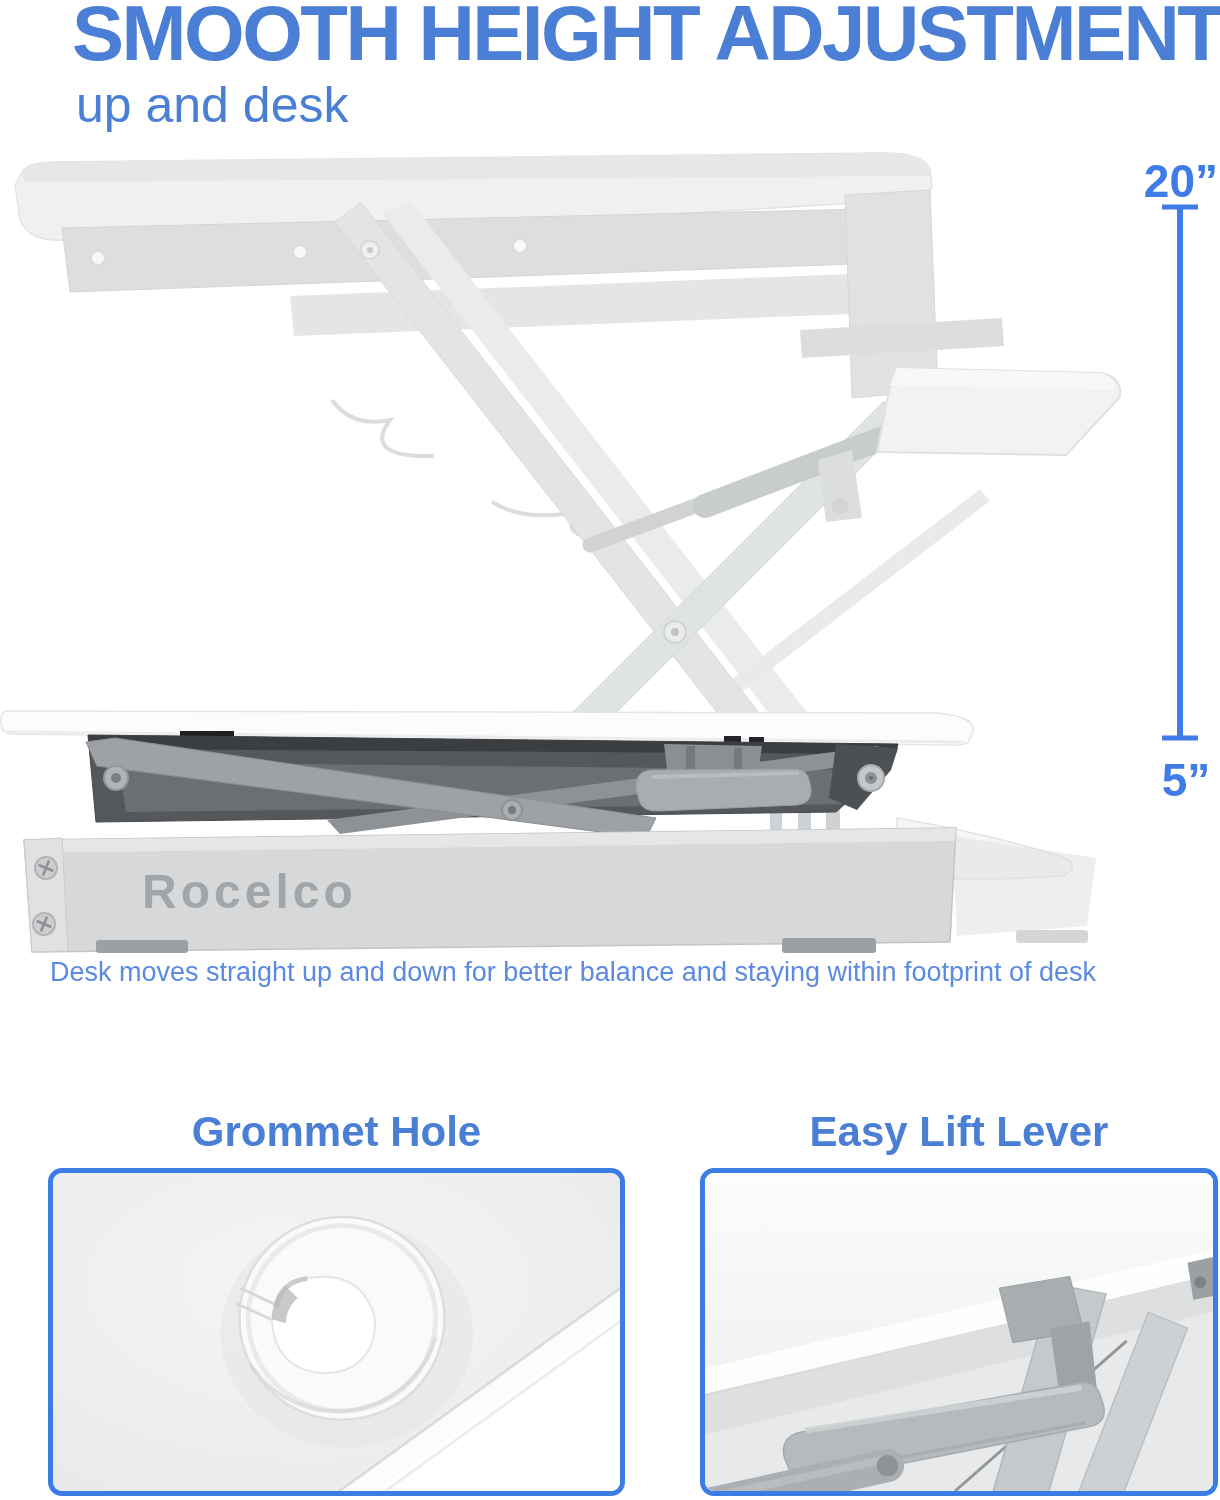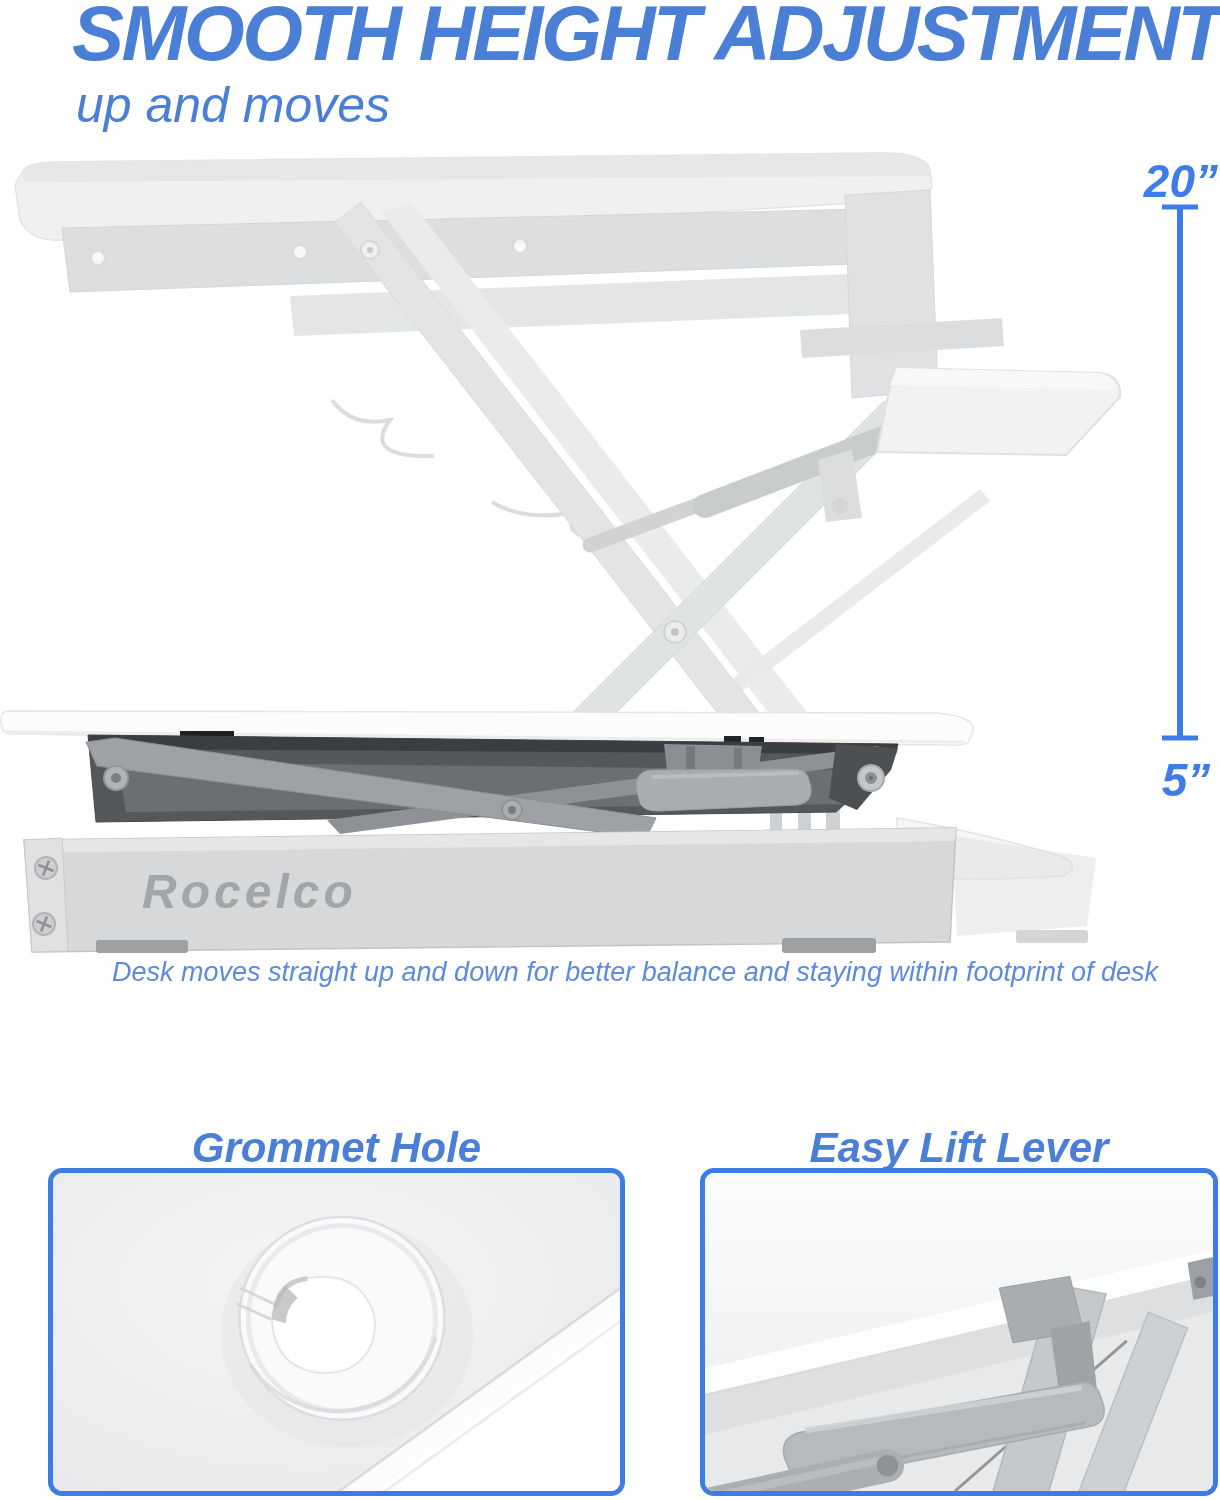"SMOOTH HEIGHT ADJUSTMENT" .page { font-style: italic -> none }
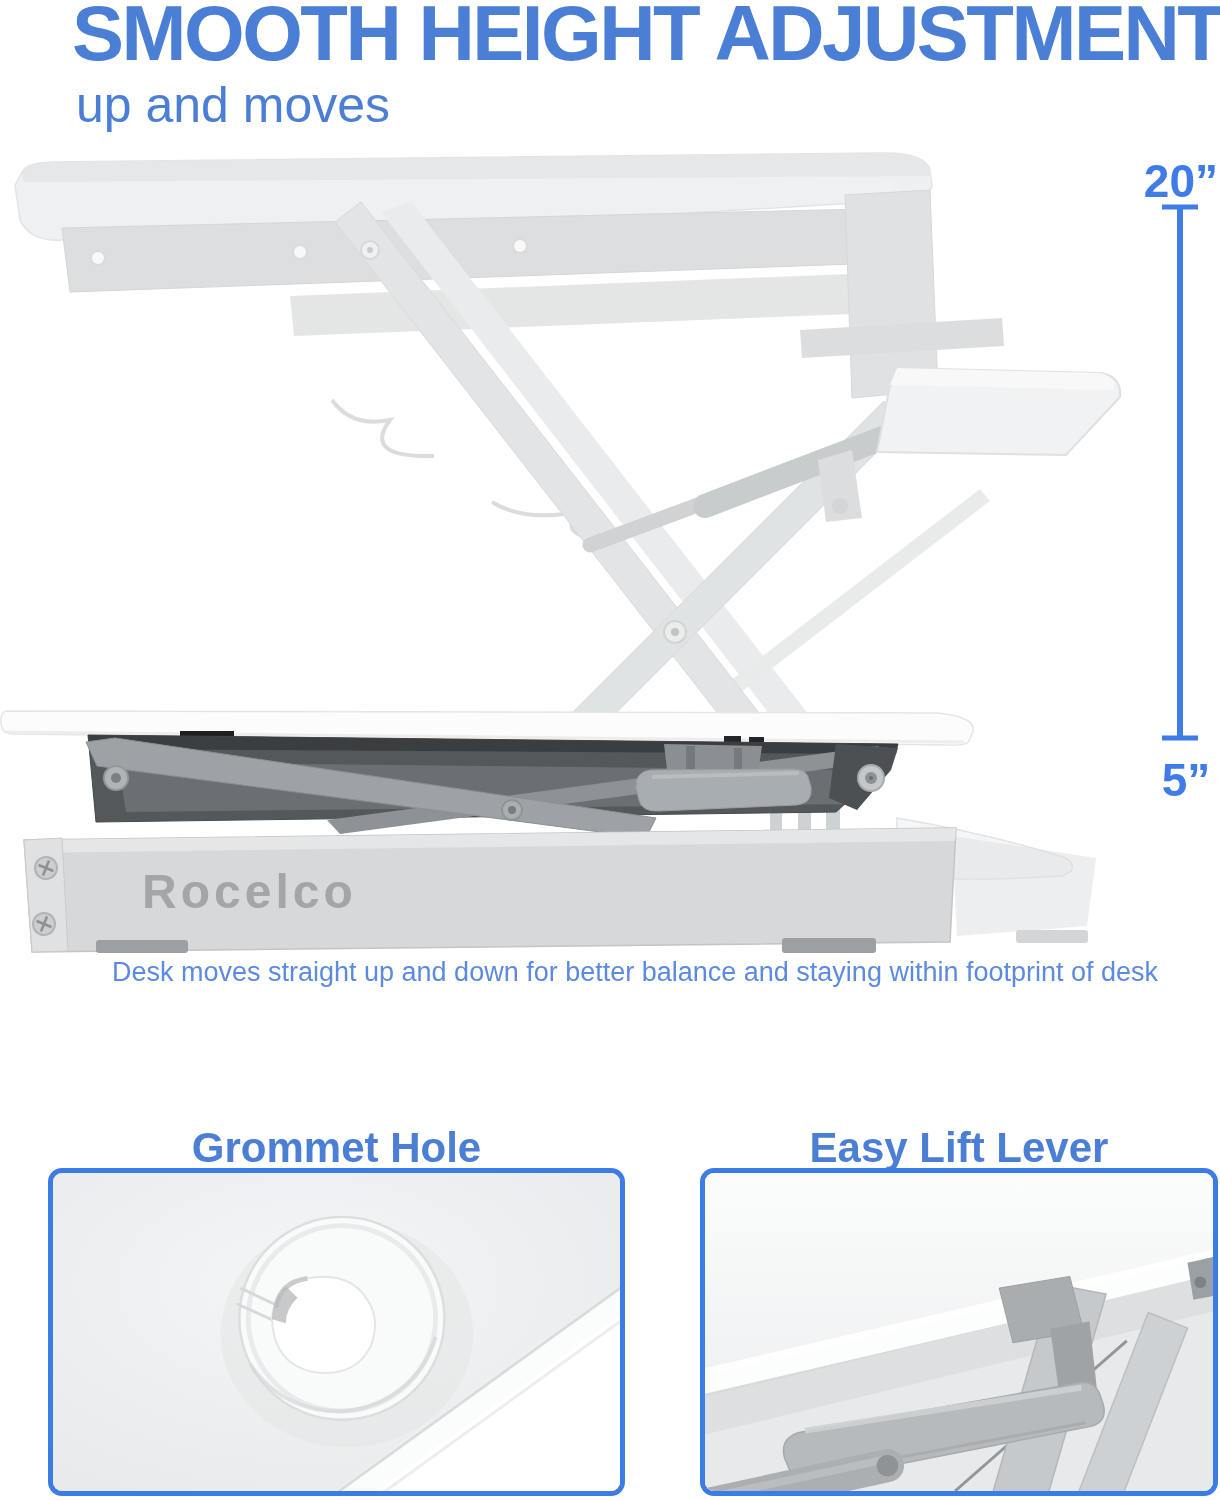"up and moves" div.subtitle { text: moves -> desk }
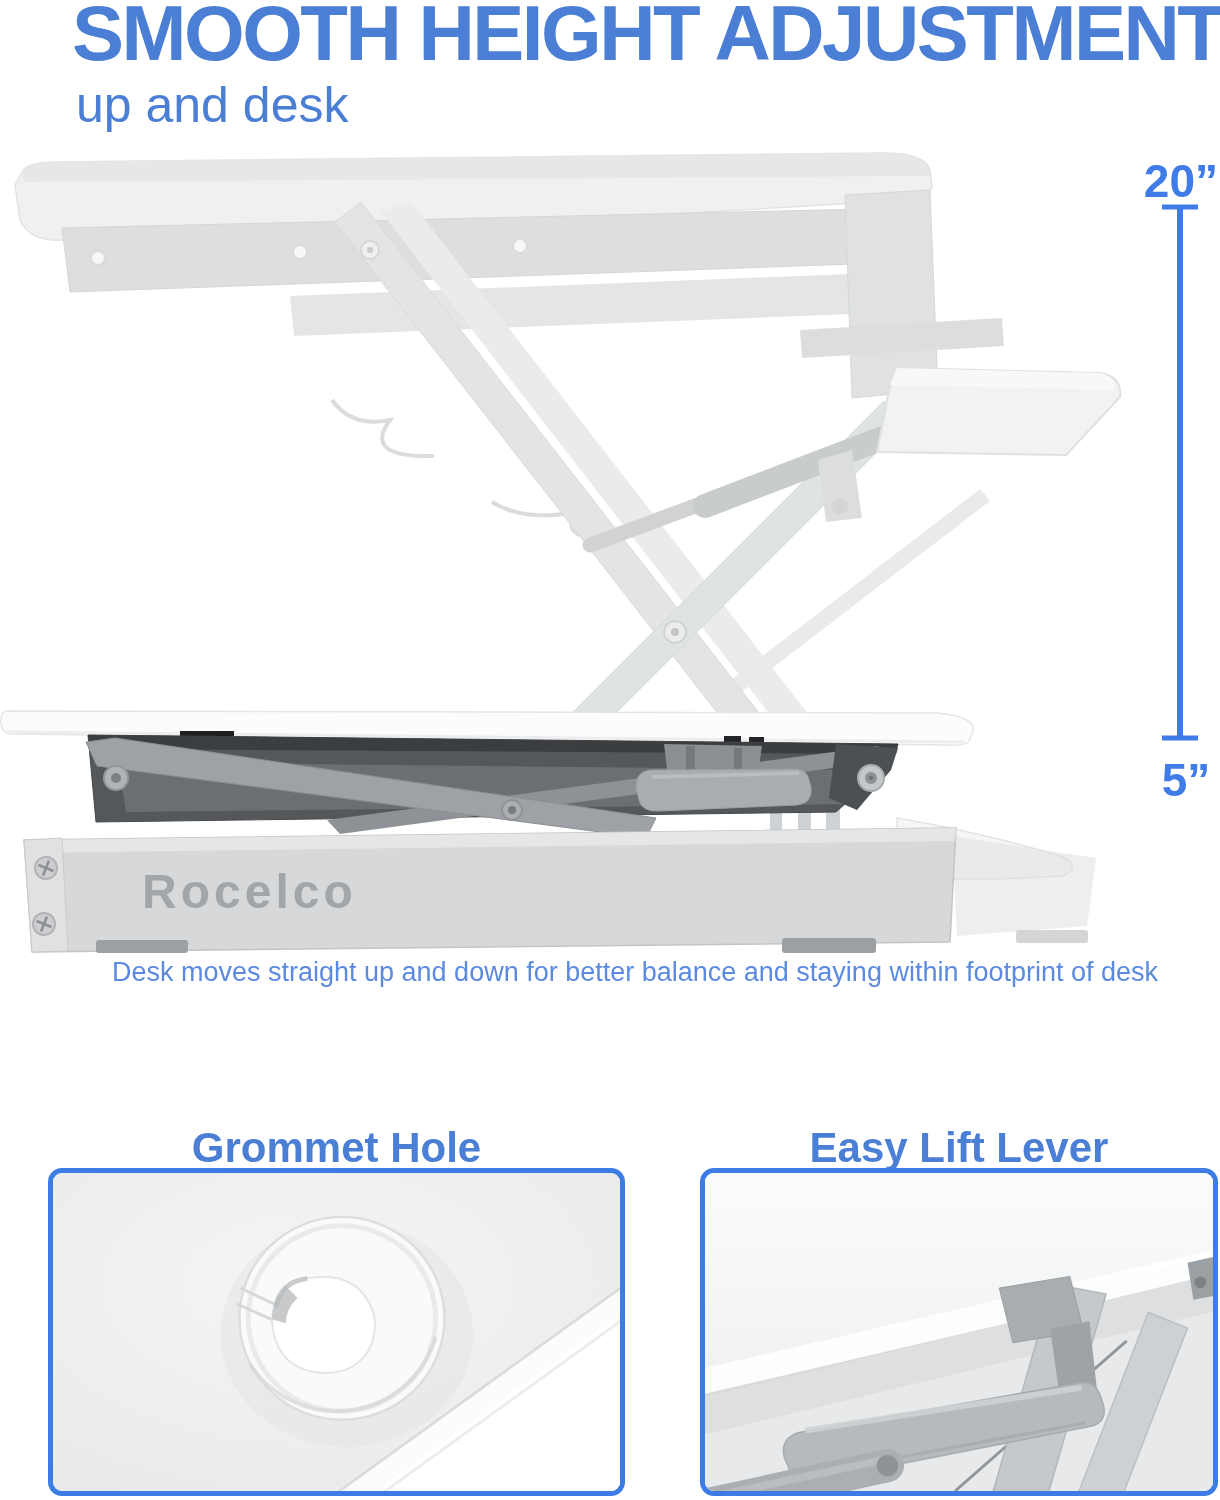"Desk moves straight up and" .caption { text-align: center -> none }
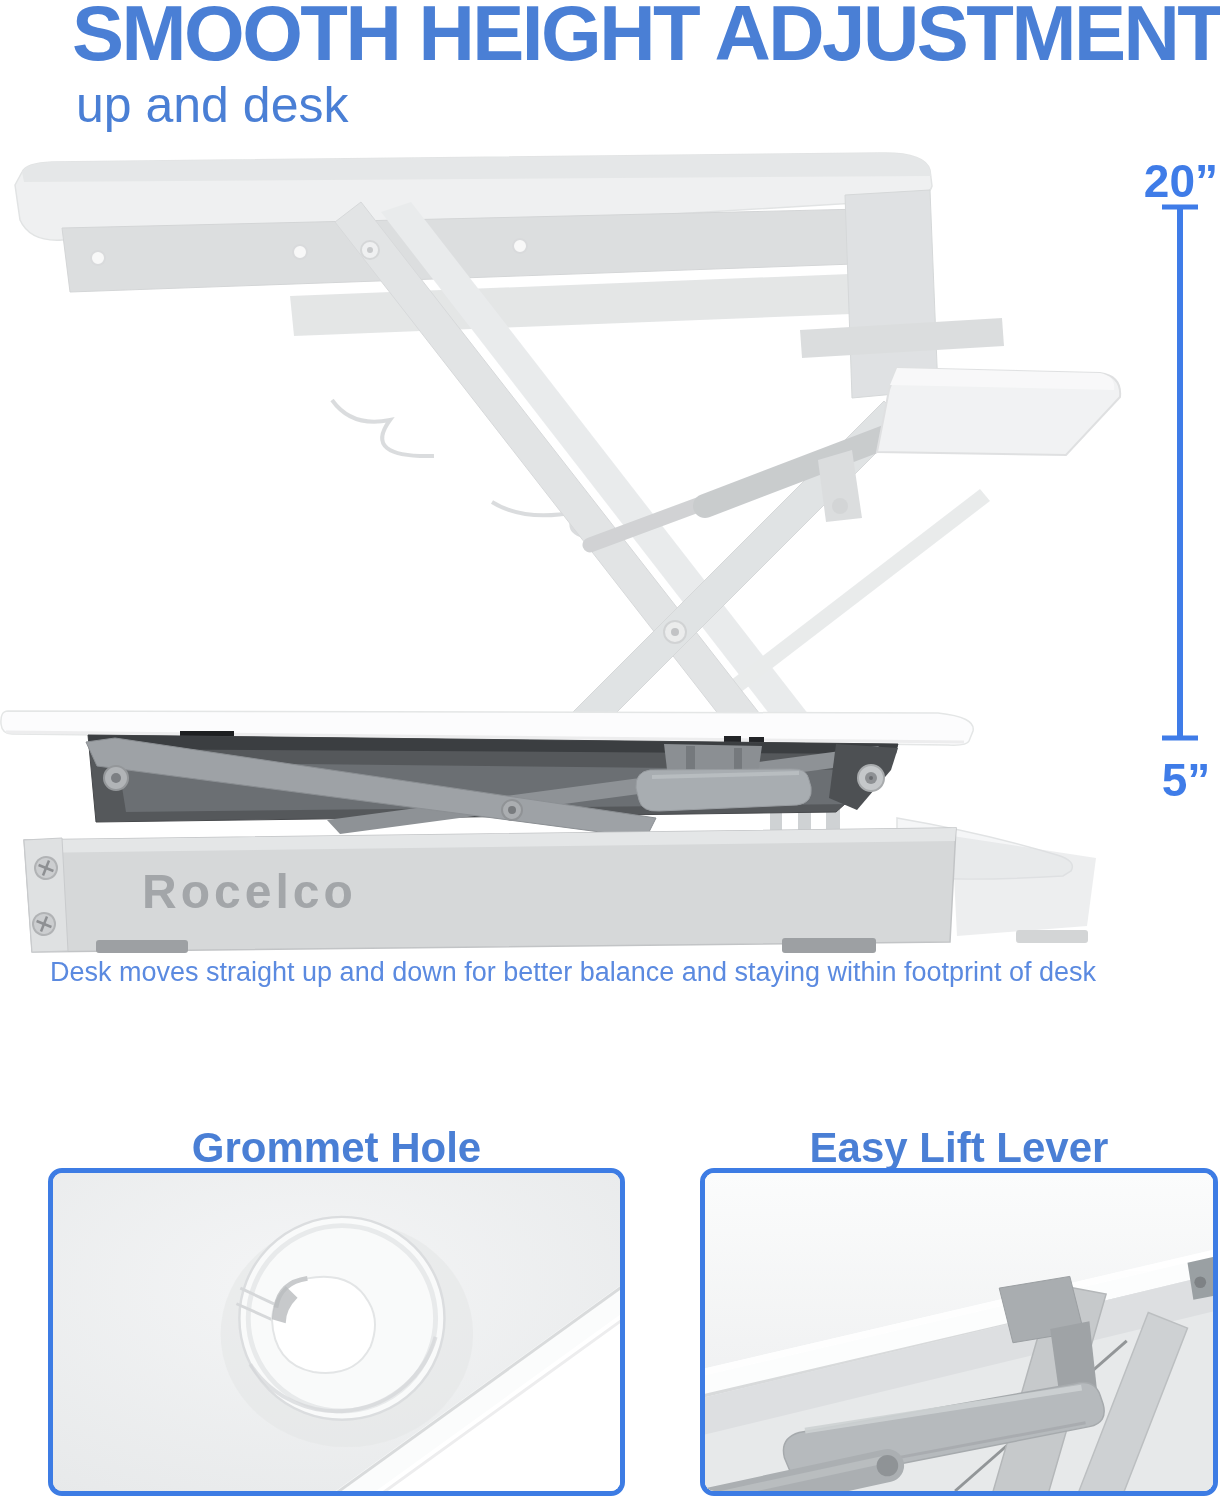"Grommet Hole" .feature-label { margin-top: 16px -> none }
